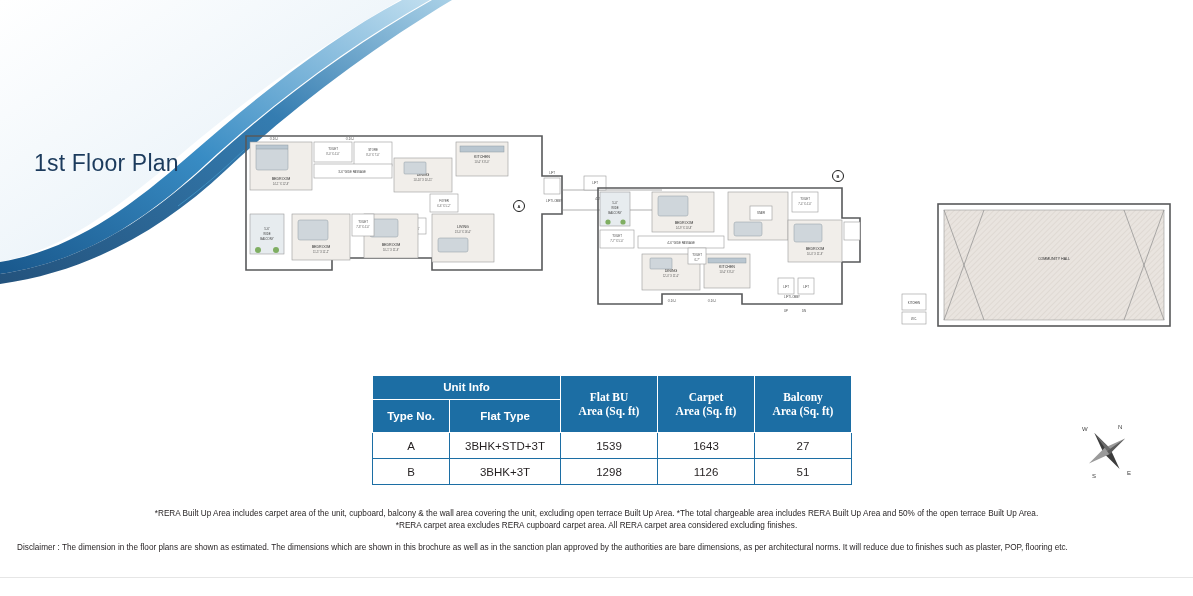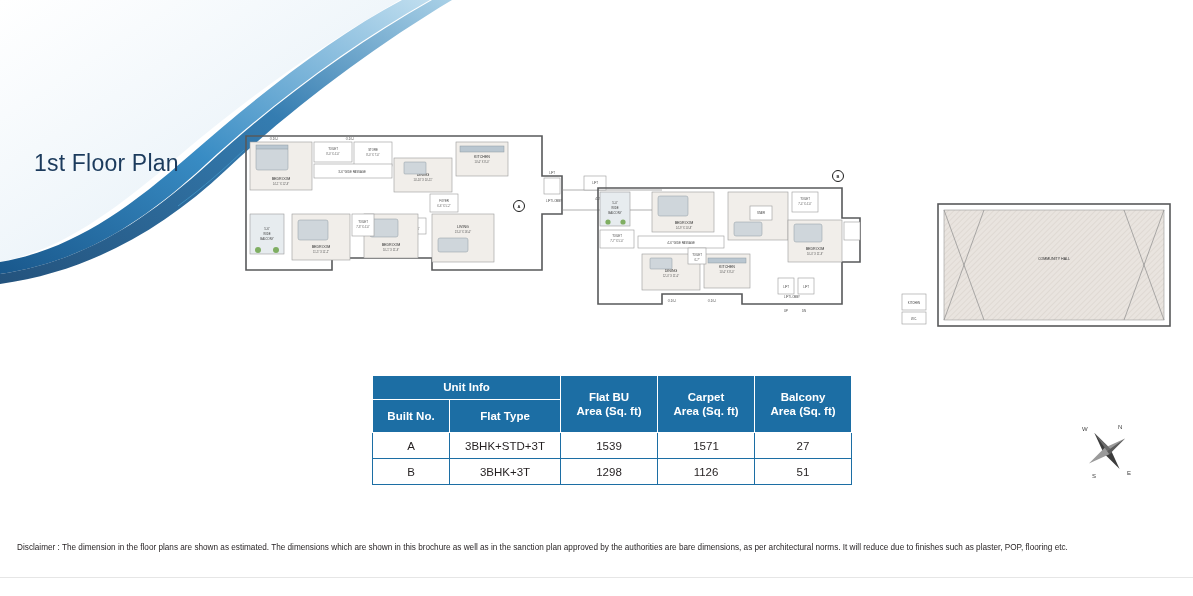"Flat BU" .th-tall { font-family: none -> Liberation Serif, serif }
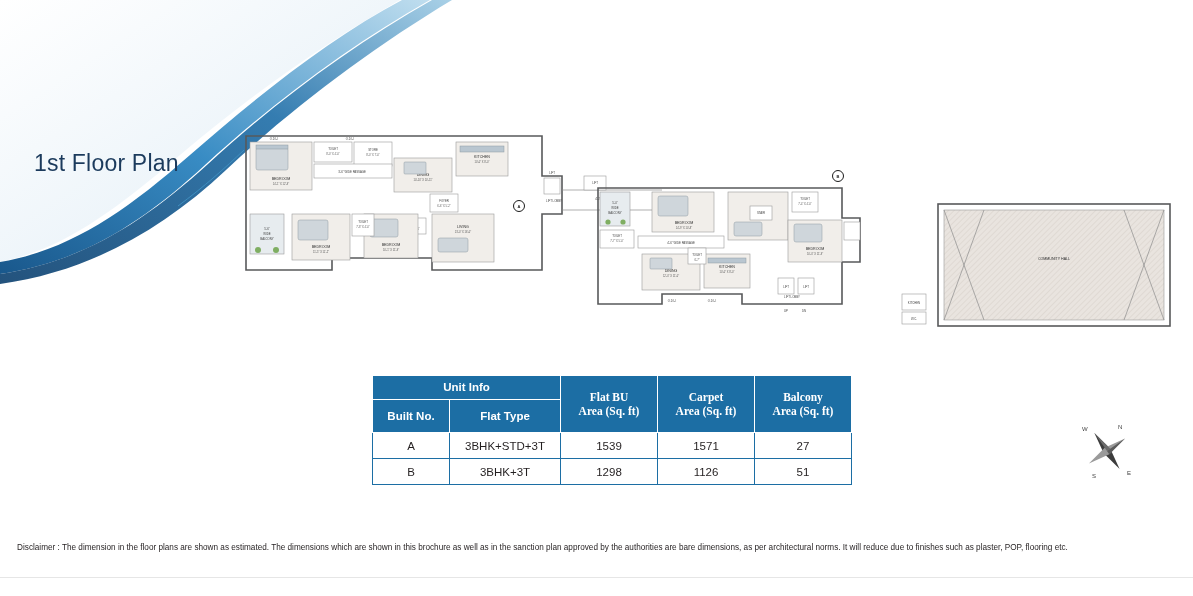"Built No." th.col-flatno { text: Built -> Type }
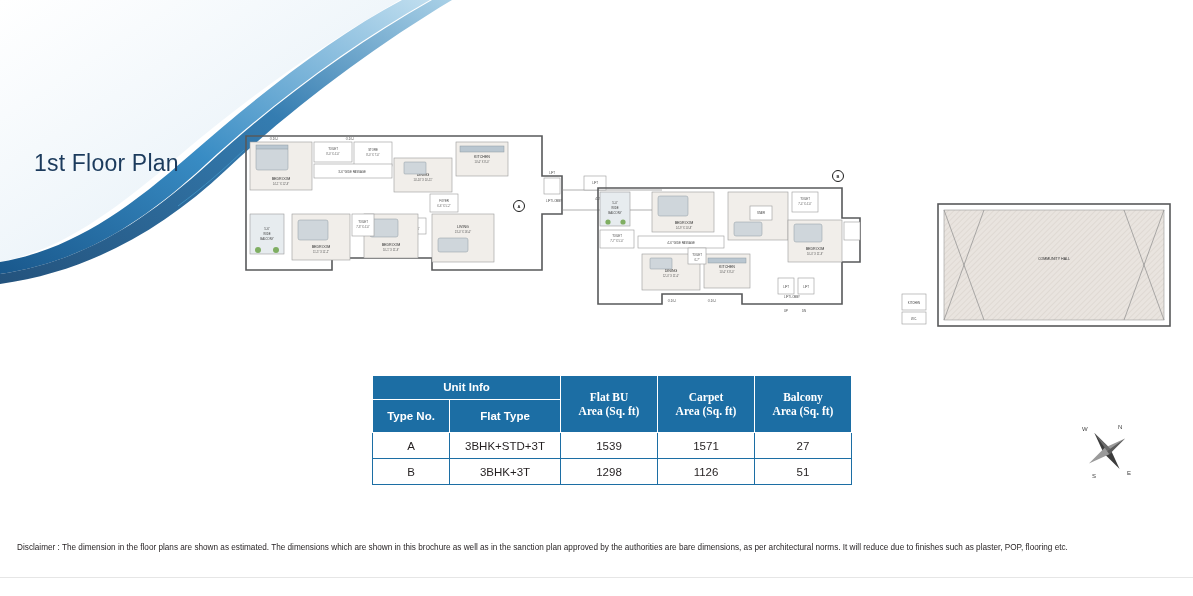"1571" td { text: 1571 -> 1643 }
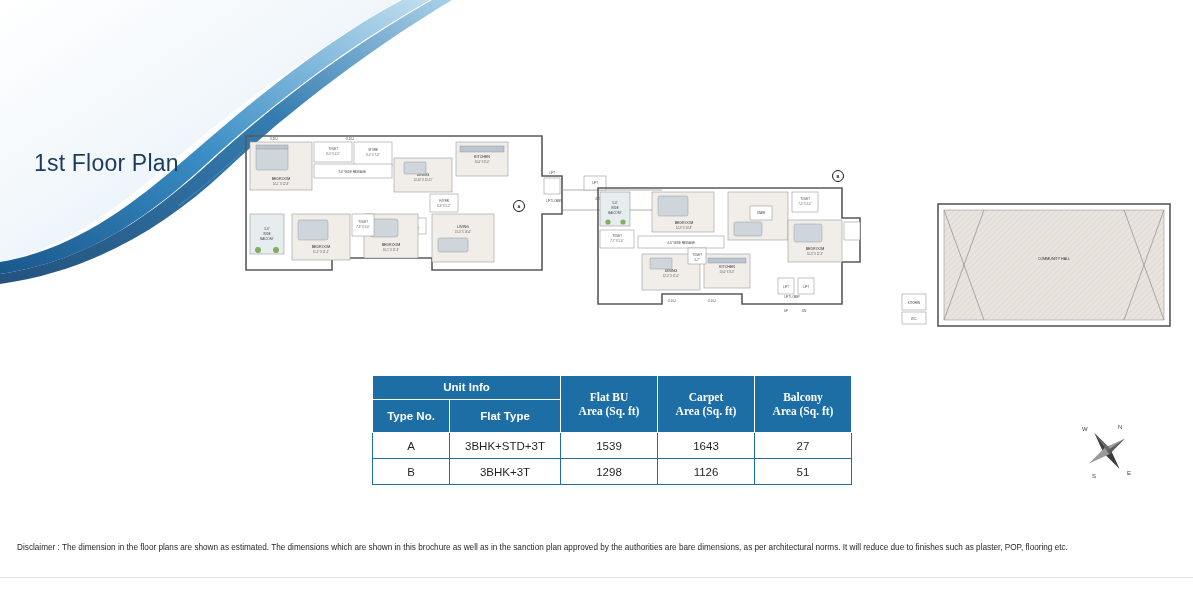"*RERA Built Up Area includes" div { html: none -> <div>*RERA Built Up Area includes carpet area of the unit, cupboard, balcony &amp; the wall area covering the unit, excluding open terrace Built Up Area. *The total chargeable area includes RERA Built Up Area and 50% of the open terrace Built Up Area.</div> }
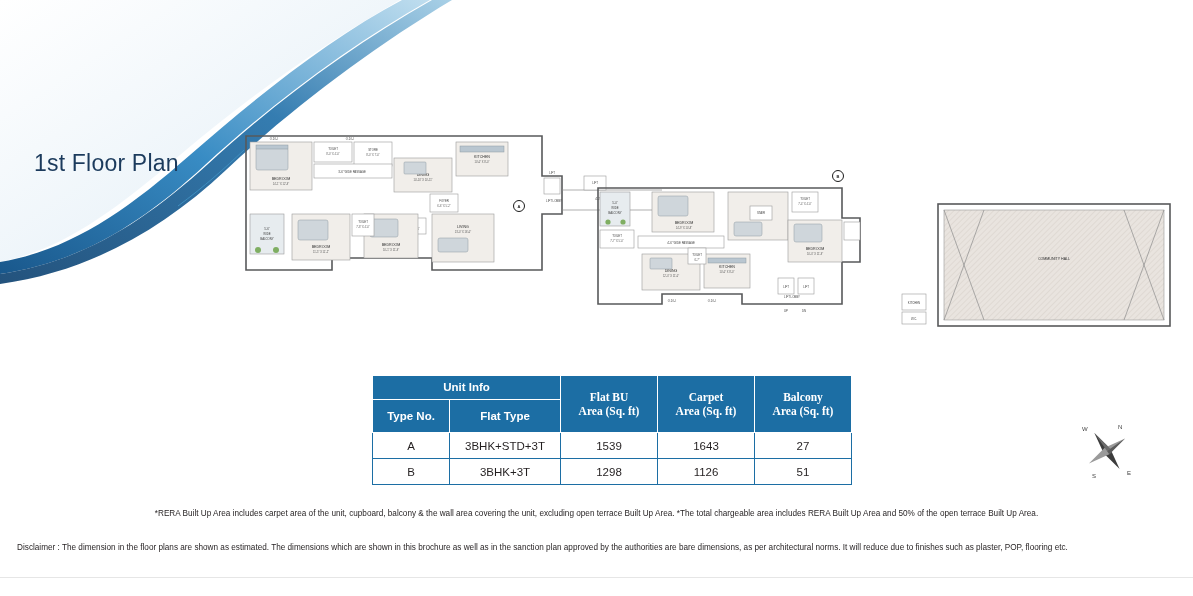"*RERA carpet area excludes RERA" div { html: none -> <div>*RERA carpet area excludes RERA cupboard carpet area. All RERA carpet area considered excluding finishes.</div> }
